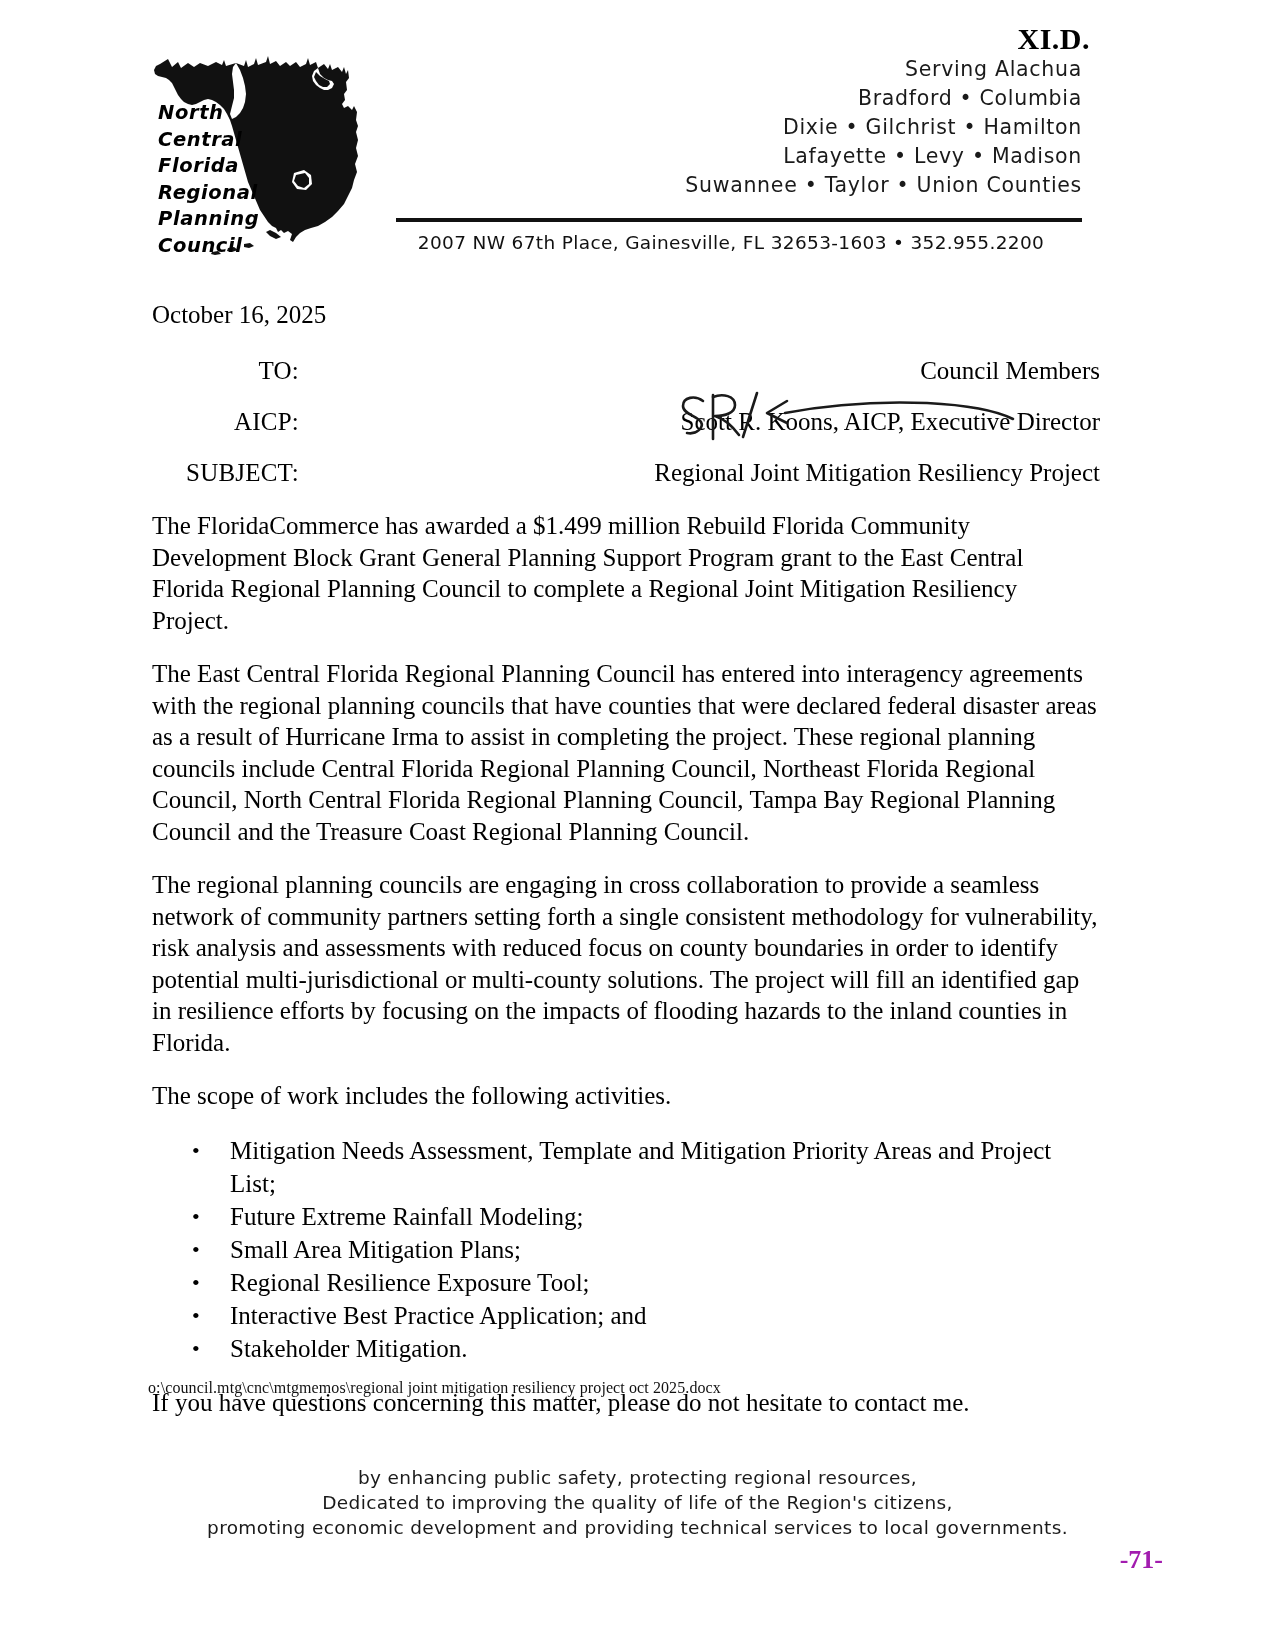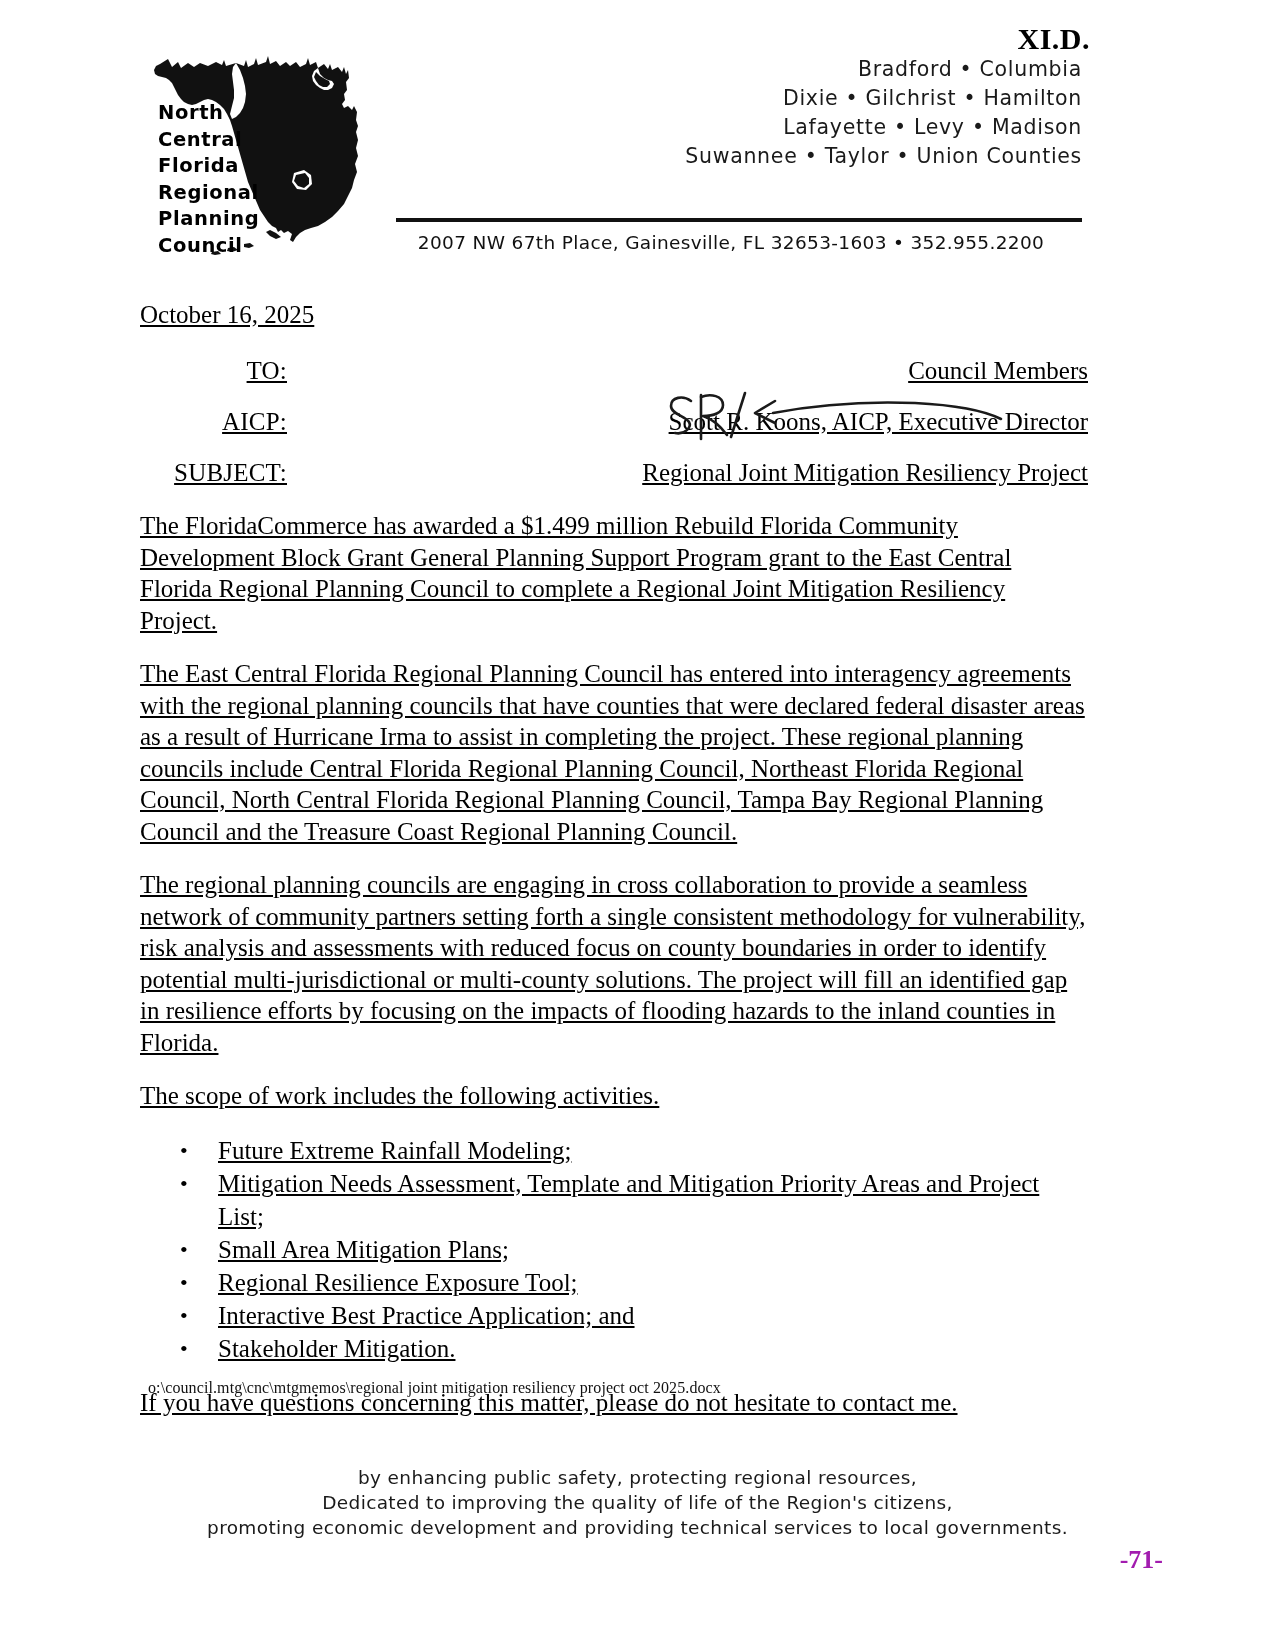"Serving Alachua" div.line { html: none -> <div>Serving Alachua</div> }
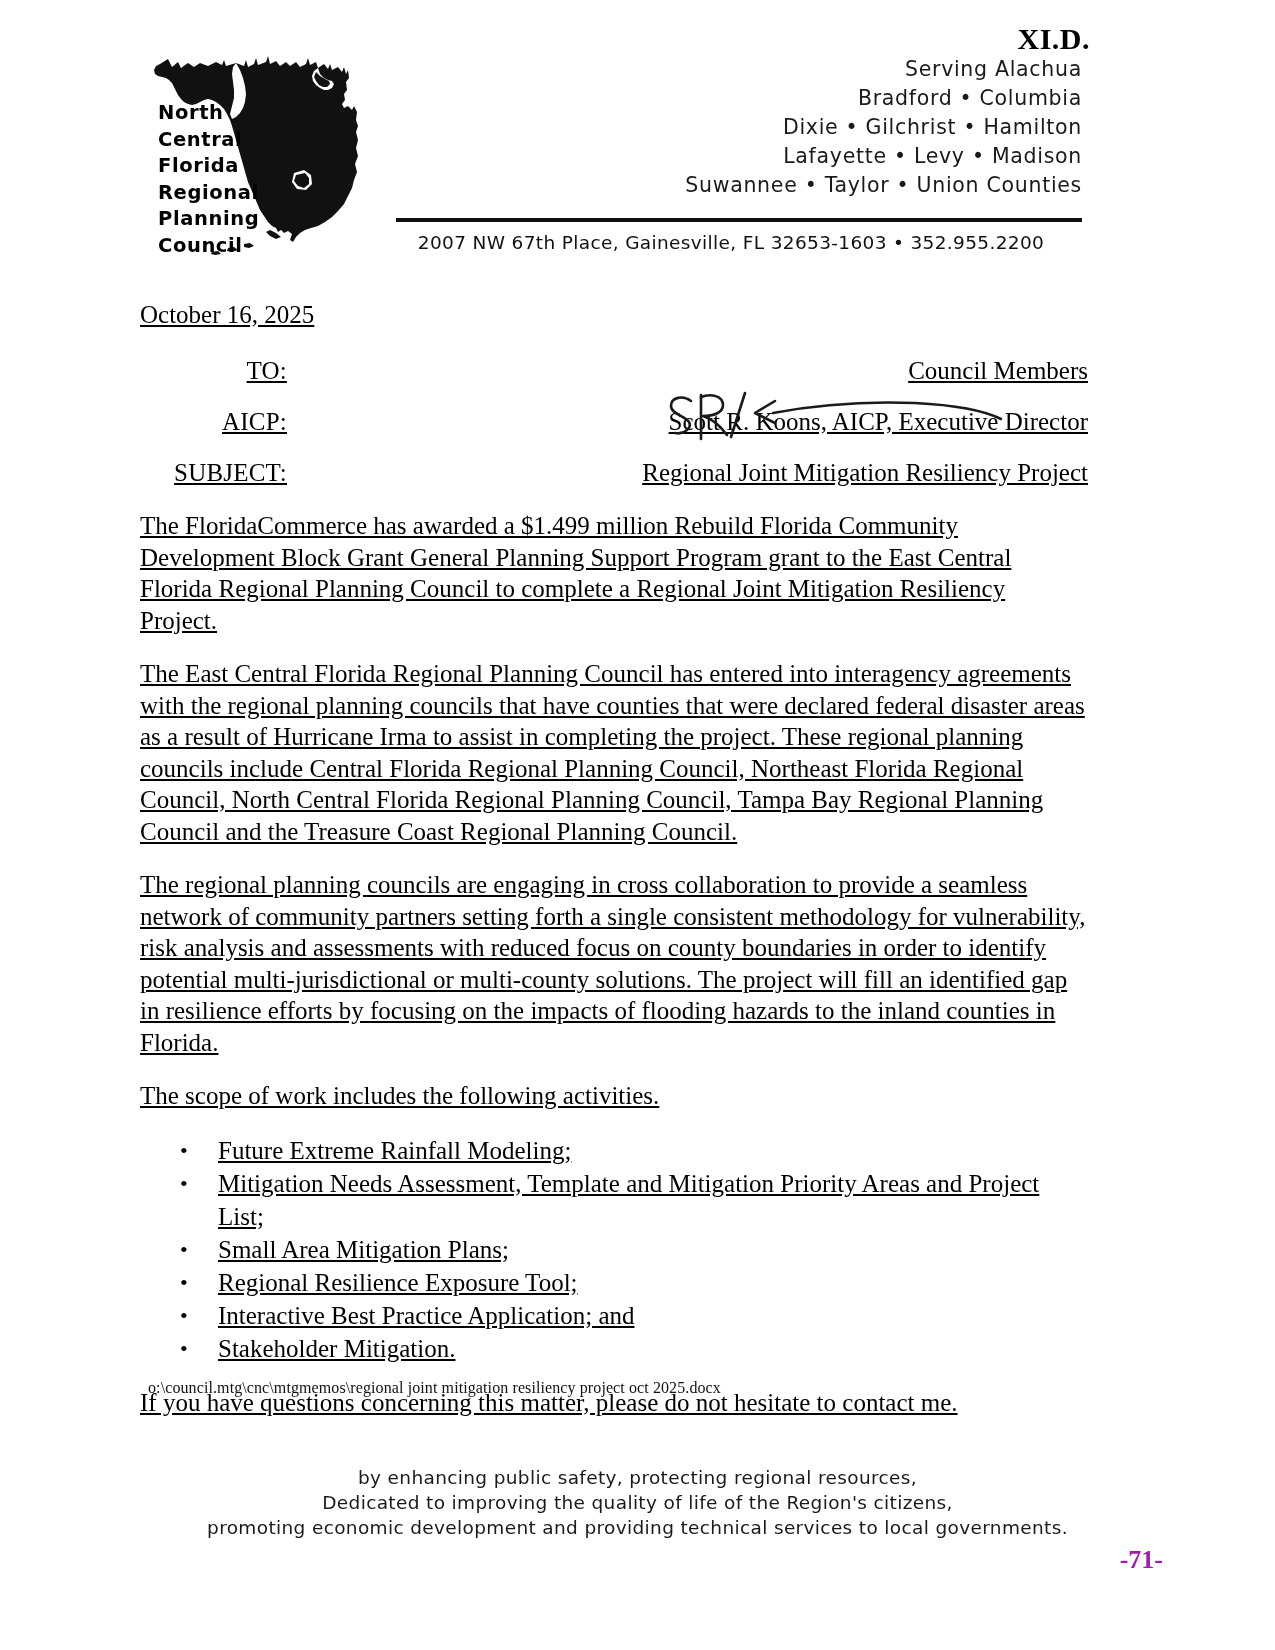"North" .logo-words { font-style: none -> italic }
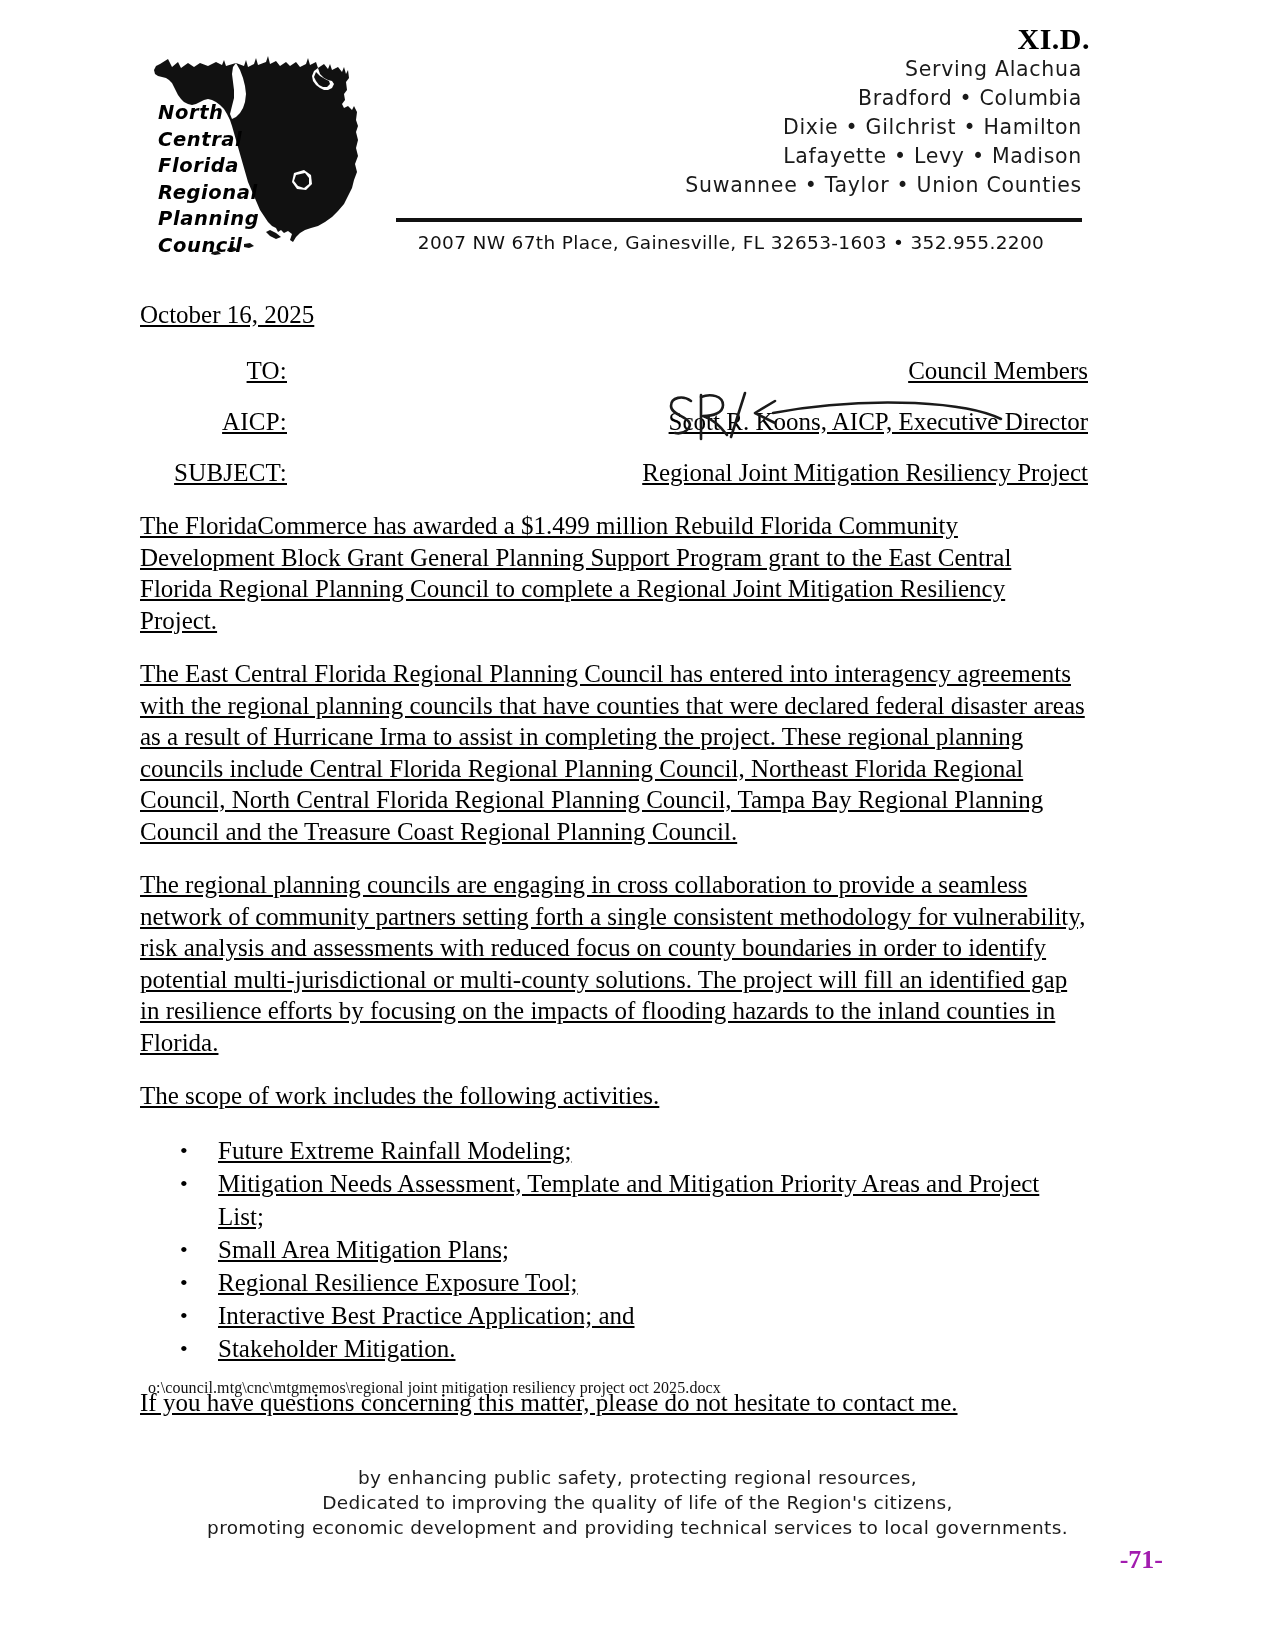"October 16, 2025" .body-area { left: 140px -> 152px; text-decoration: underline -> none }
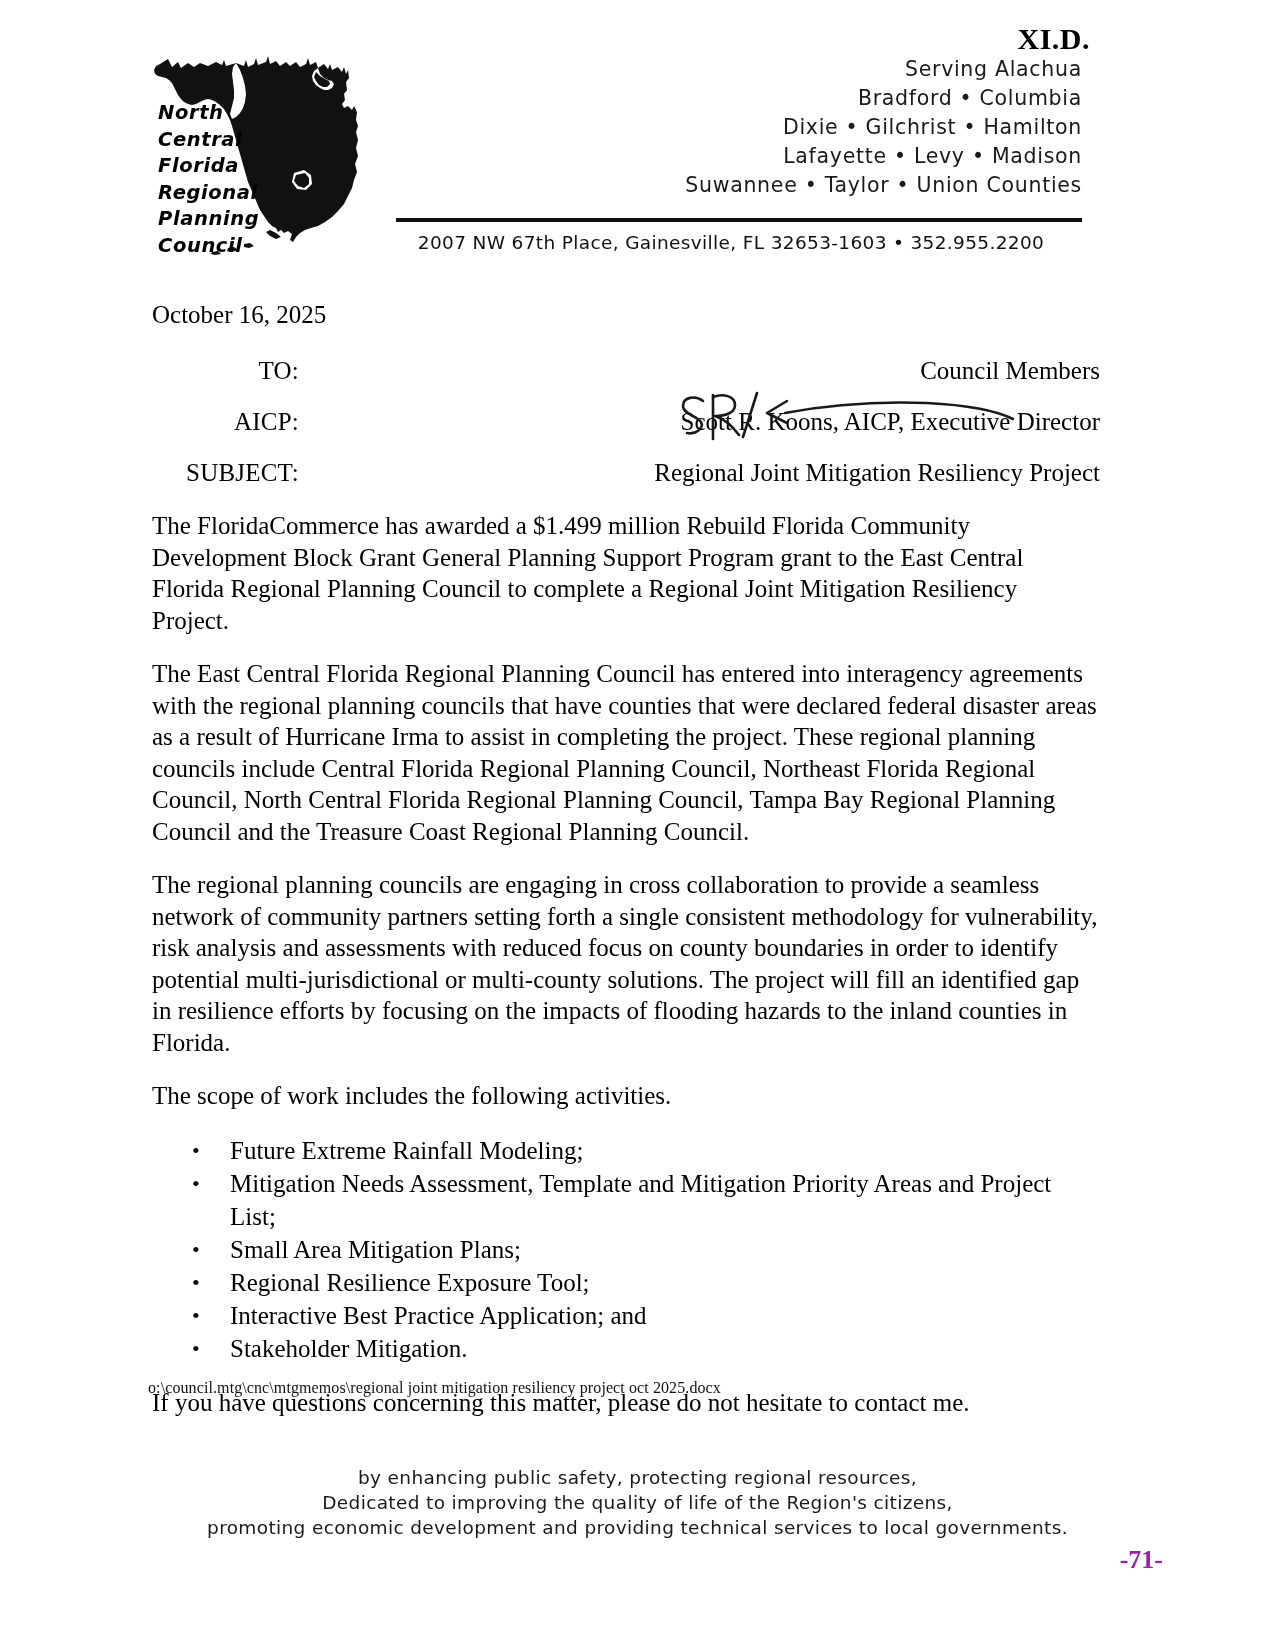"Future Extreme Rainfall Modeling;" li { order: before "Mitigation Needs Assessment, Template" -> after "Mitigation Needs Assessment, Template" }
